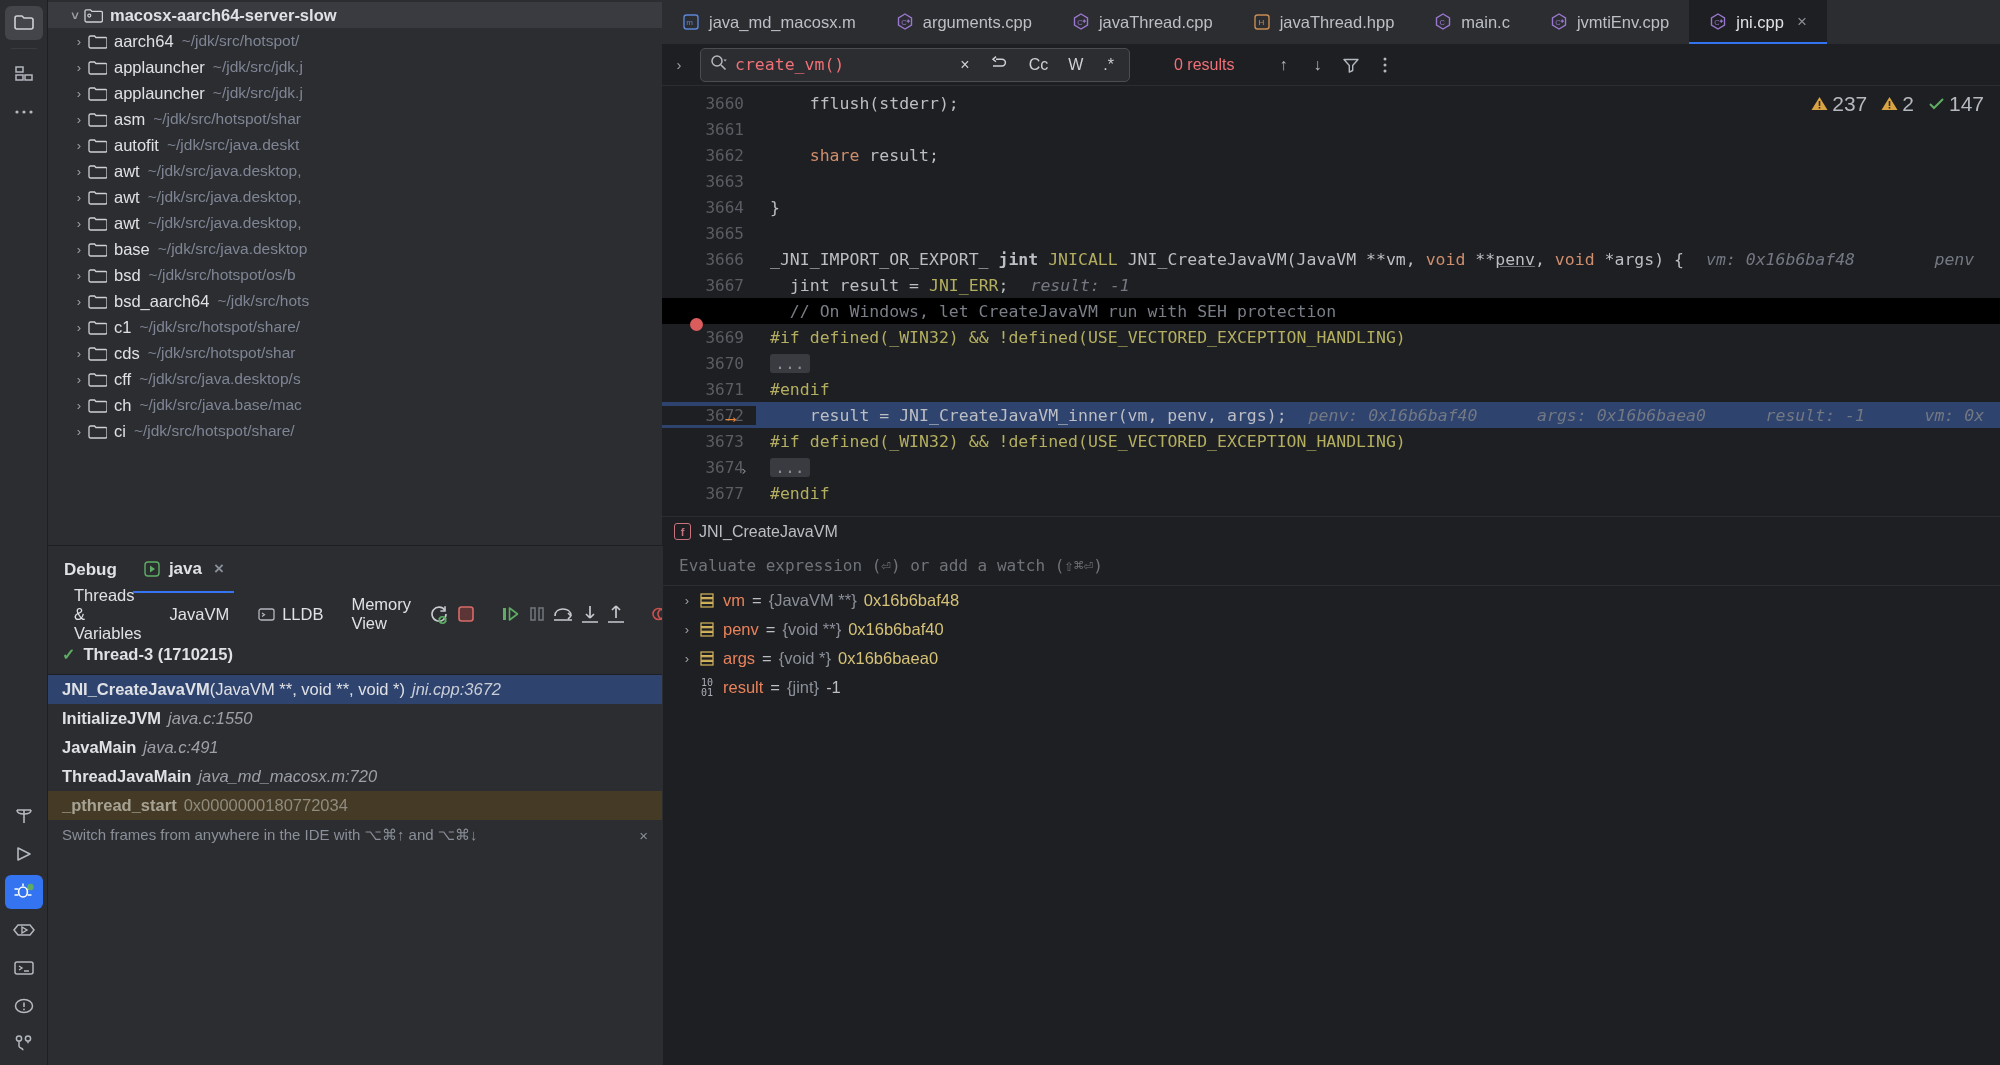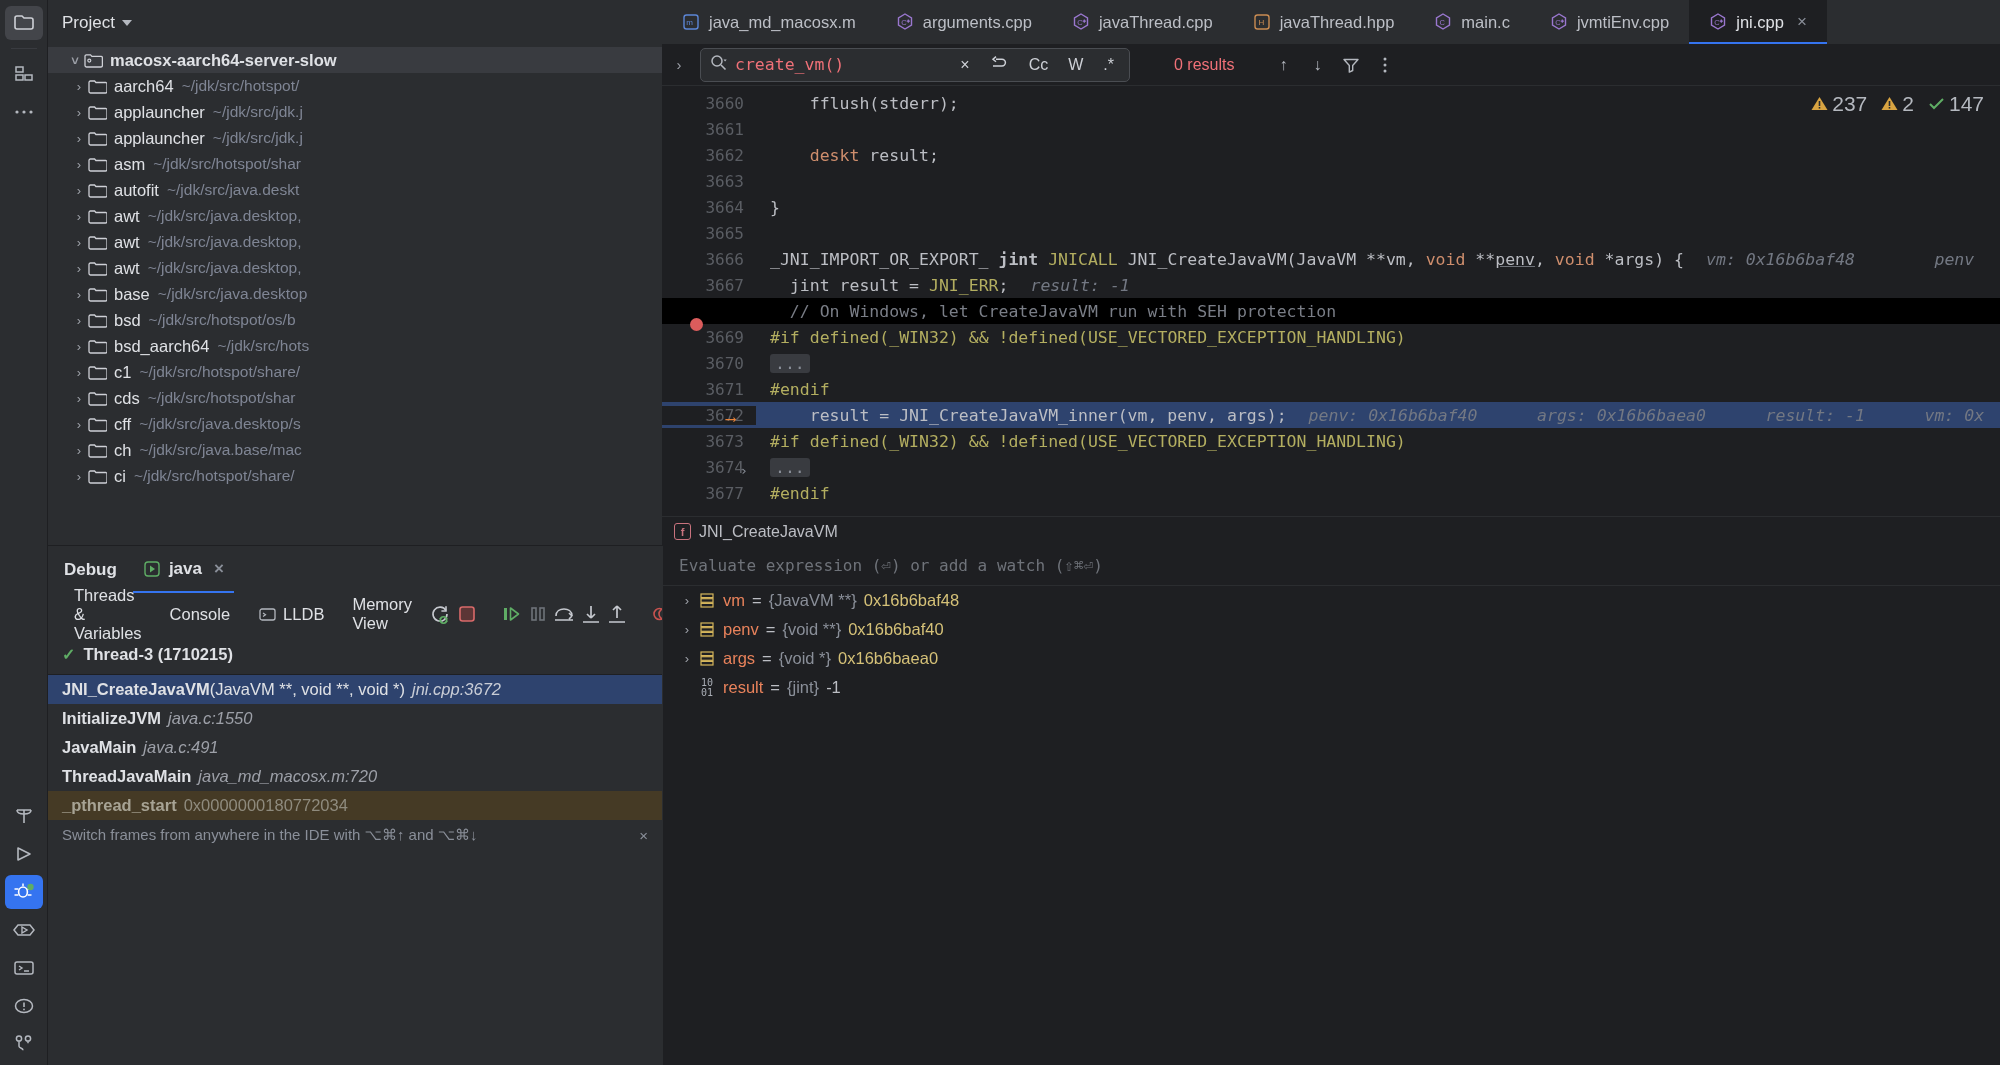"Project" div.project-header { html: <div> <span>Project</span> <span></span> </div> -> none }
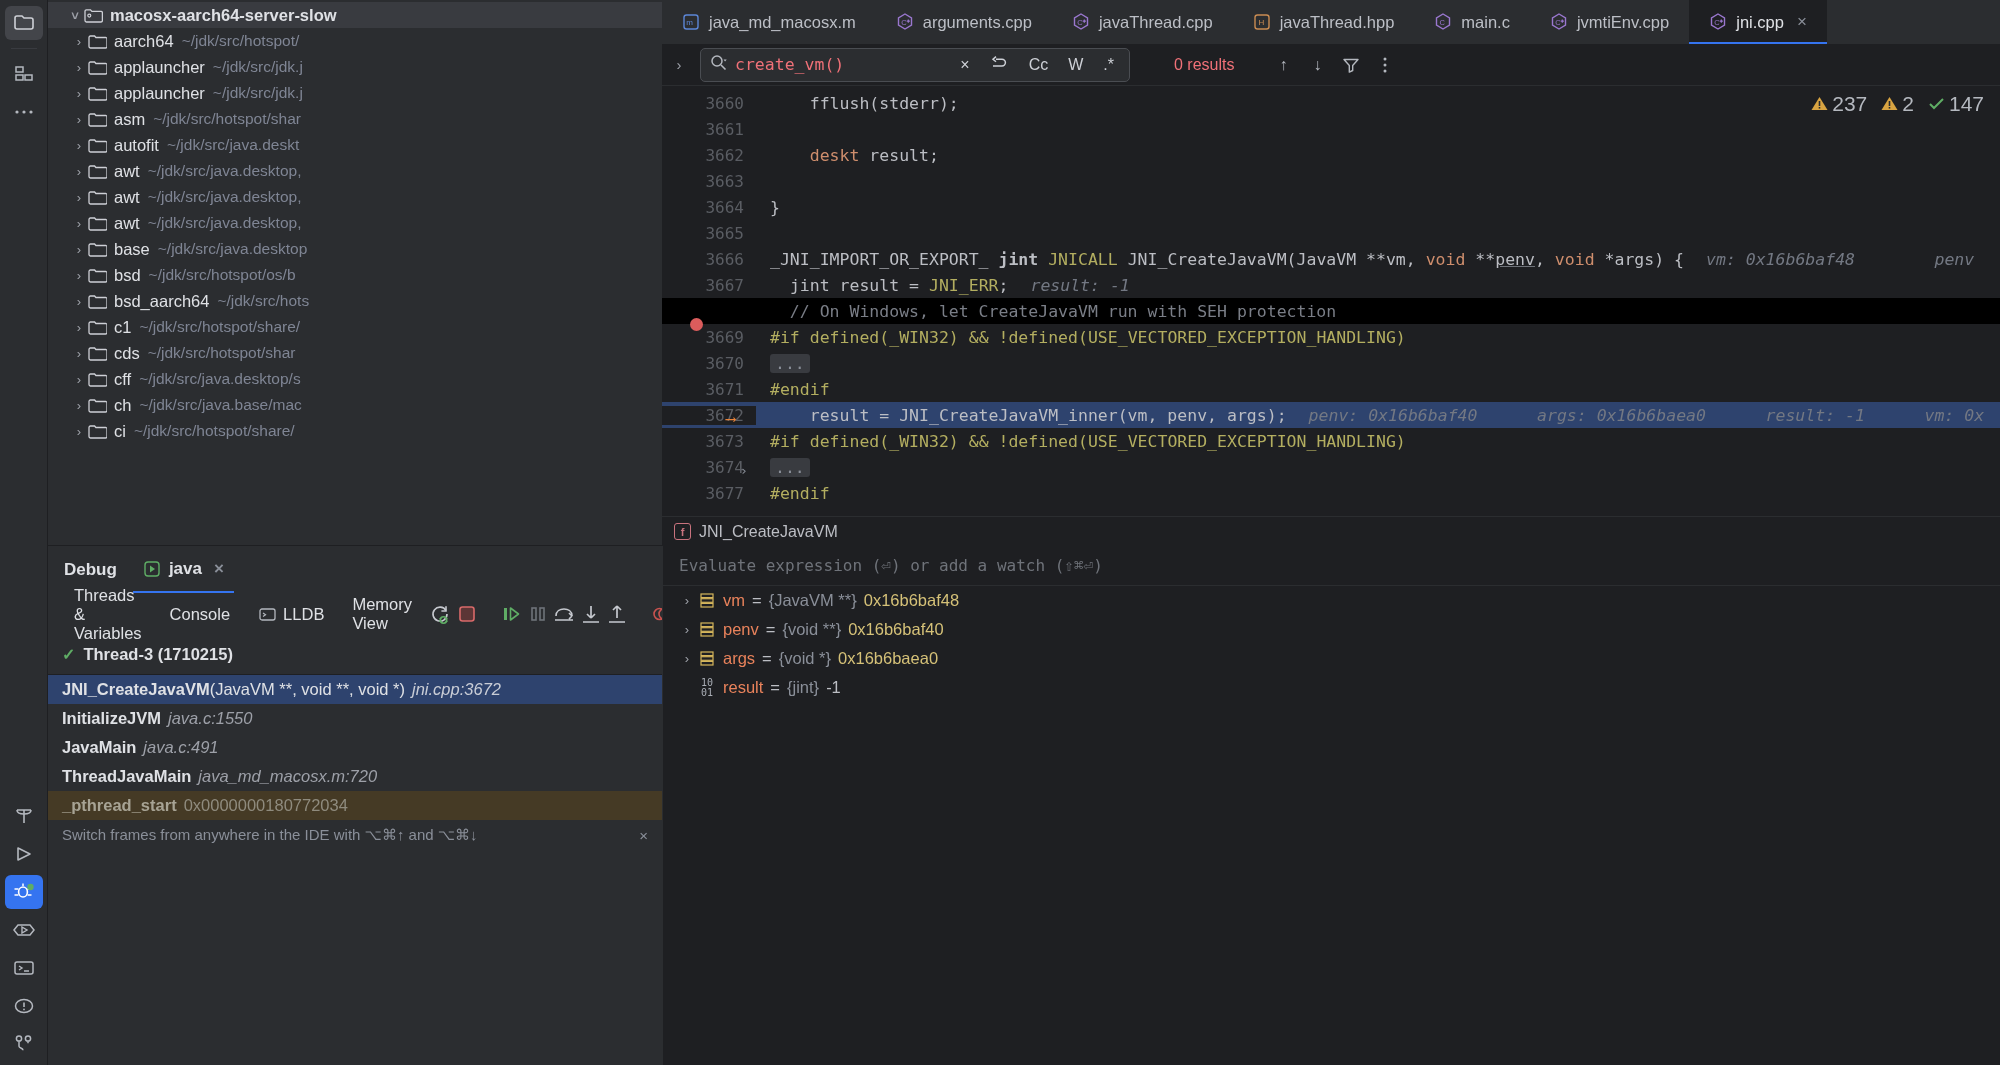"deskt" span.kw { text: deskt -> share }
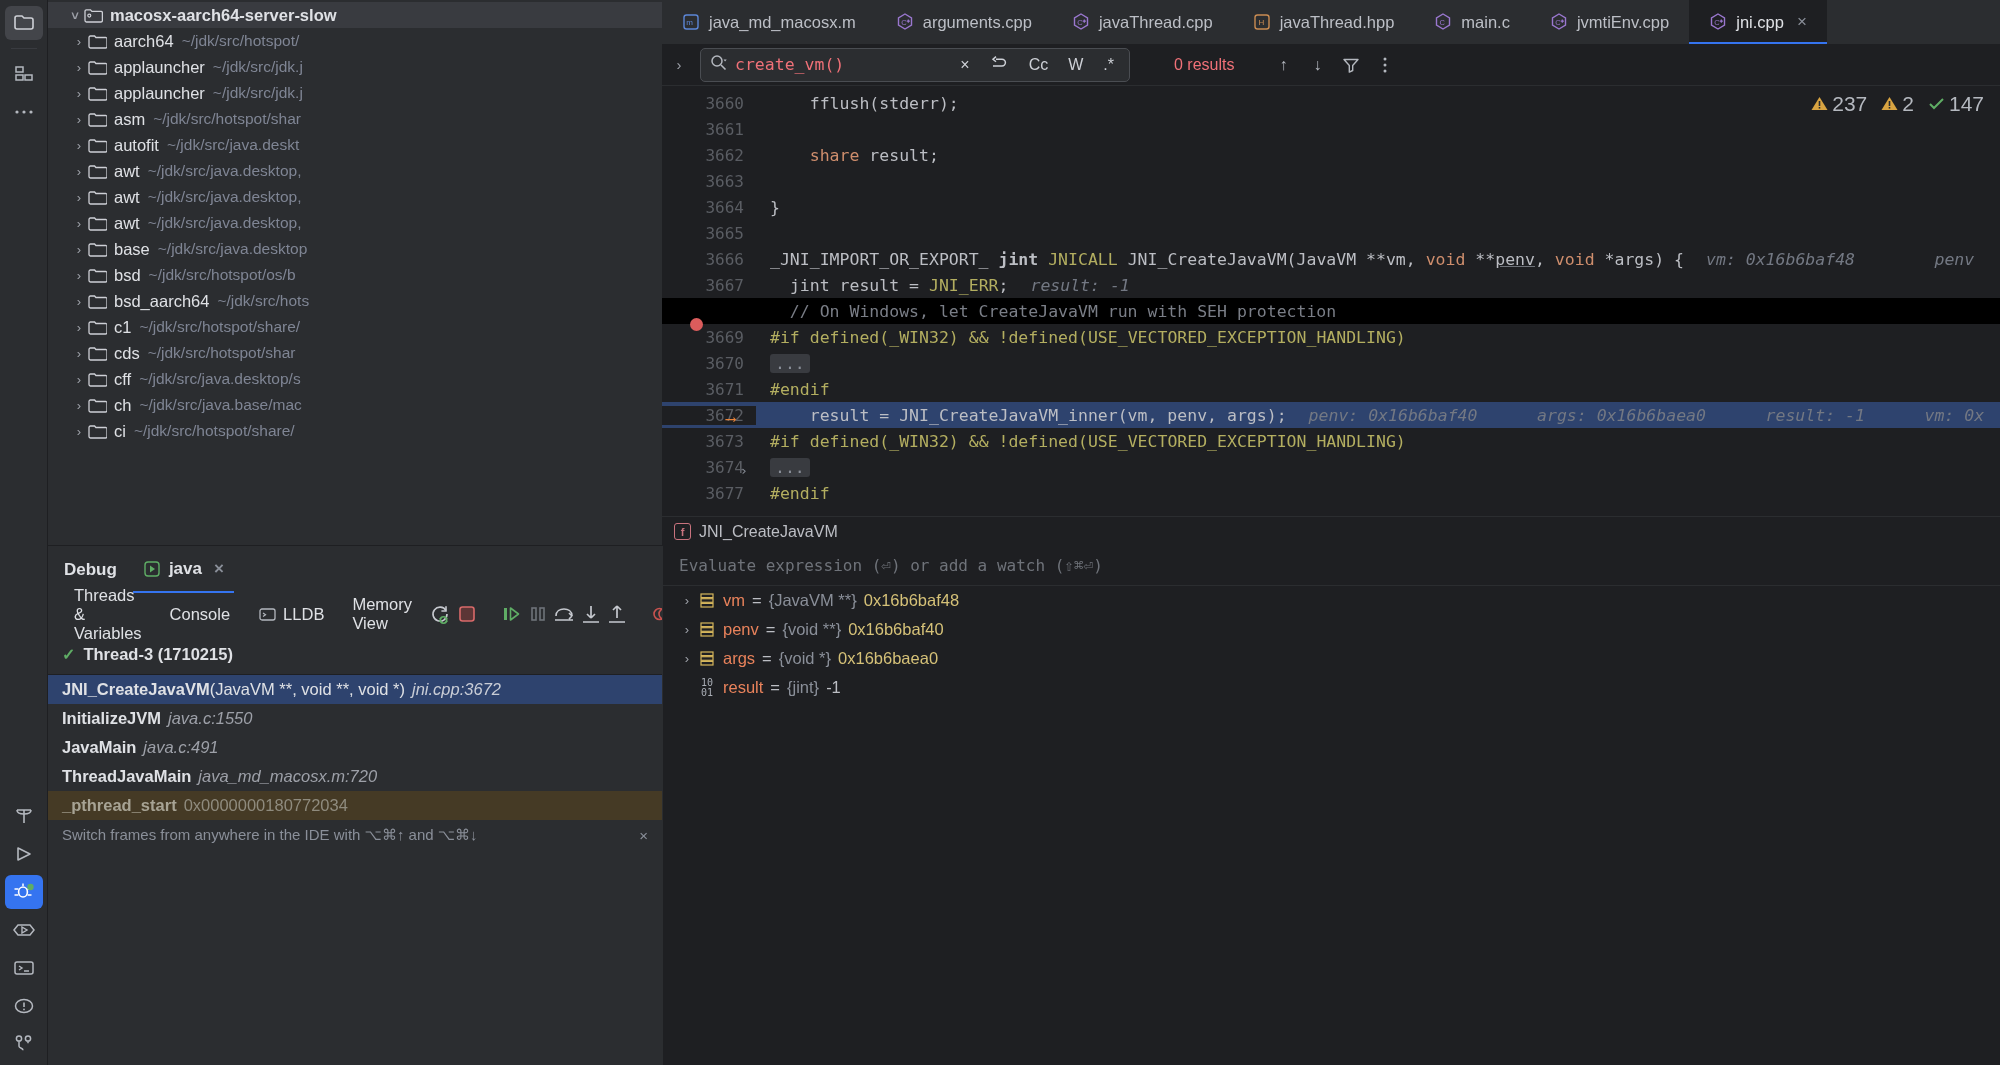"Console" div.dbg-tab { text: Console -> JavaVM }
